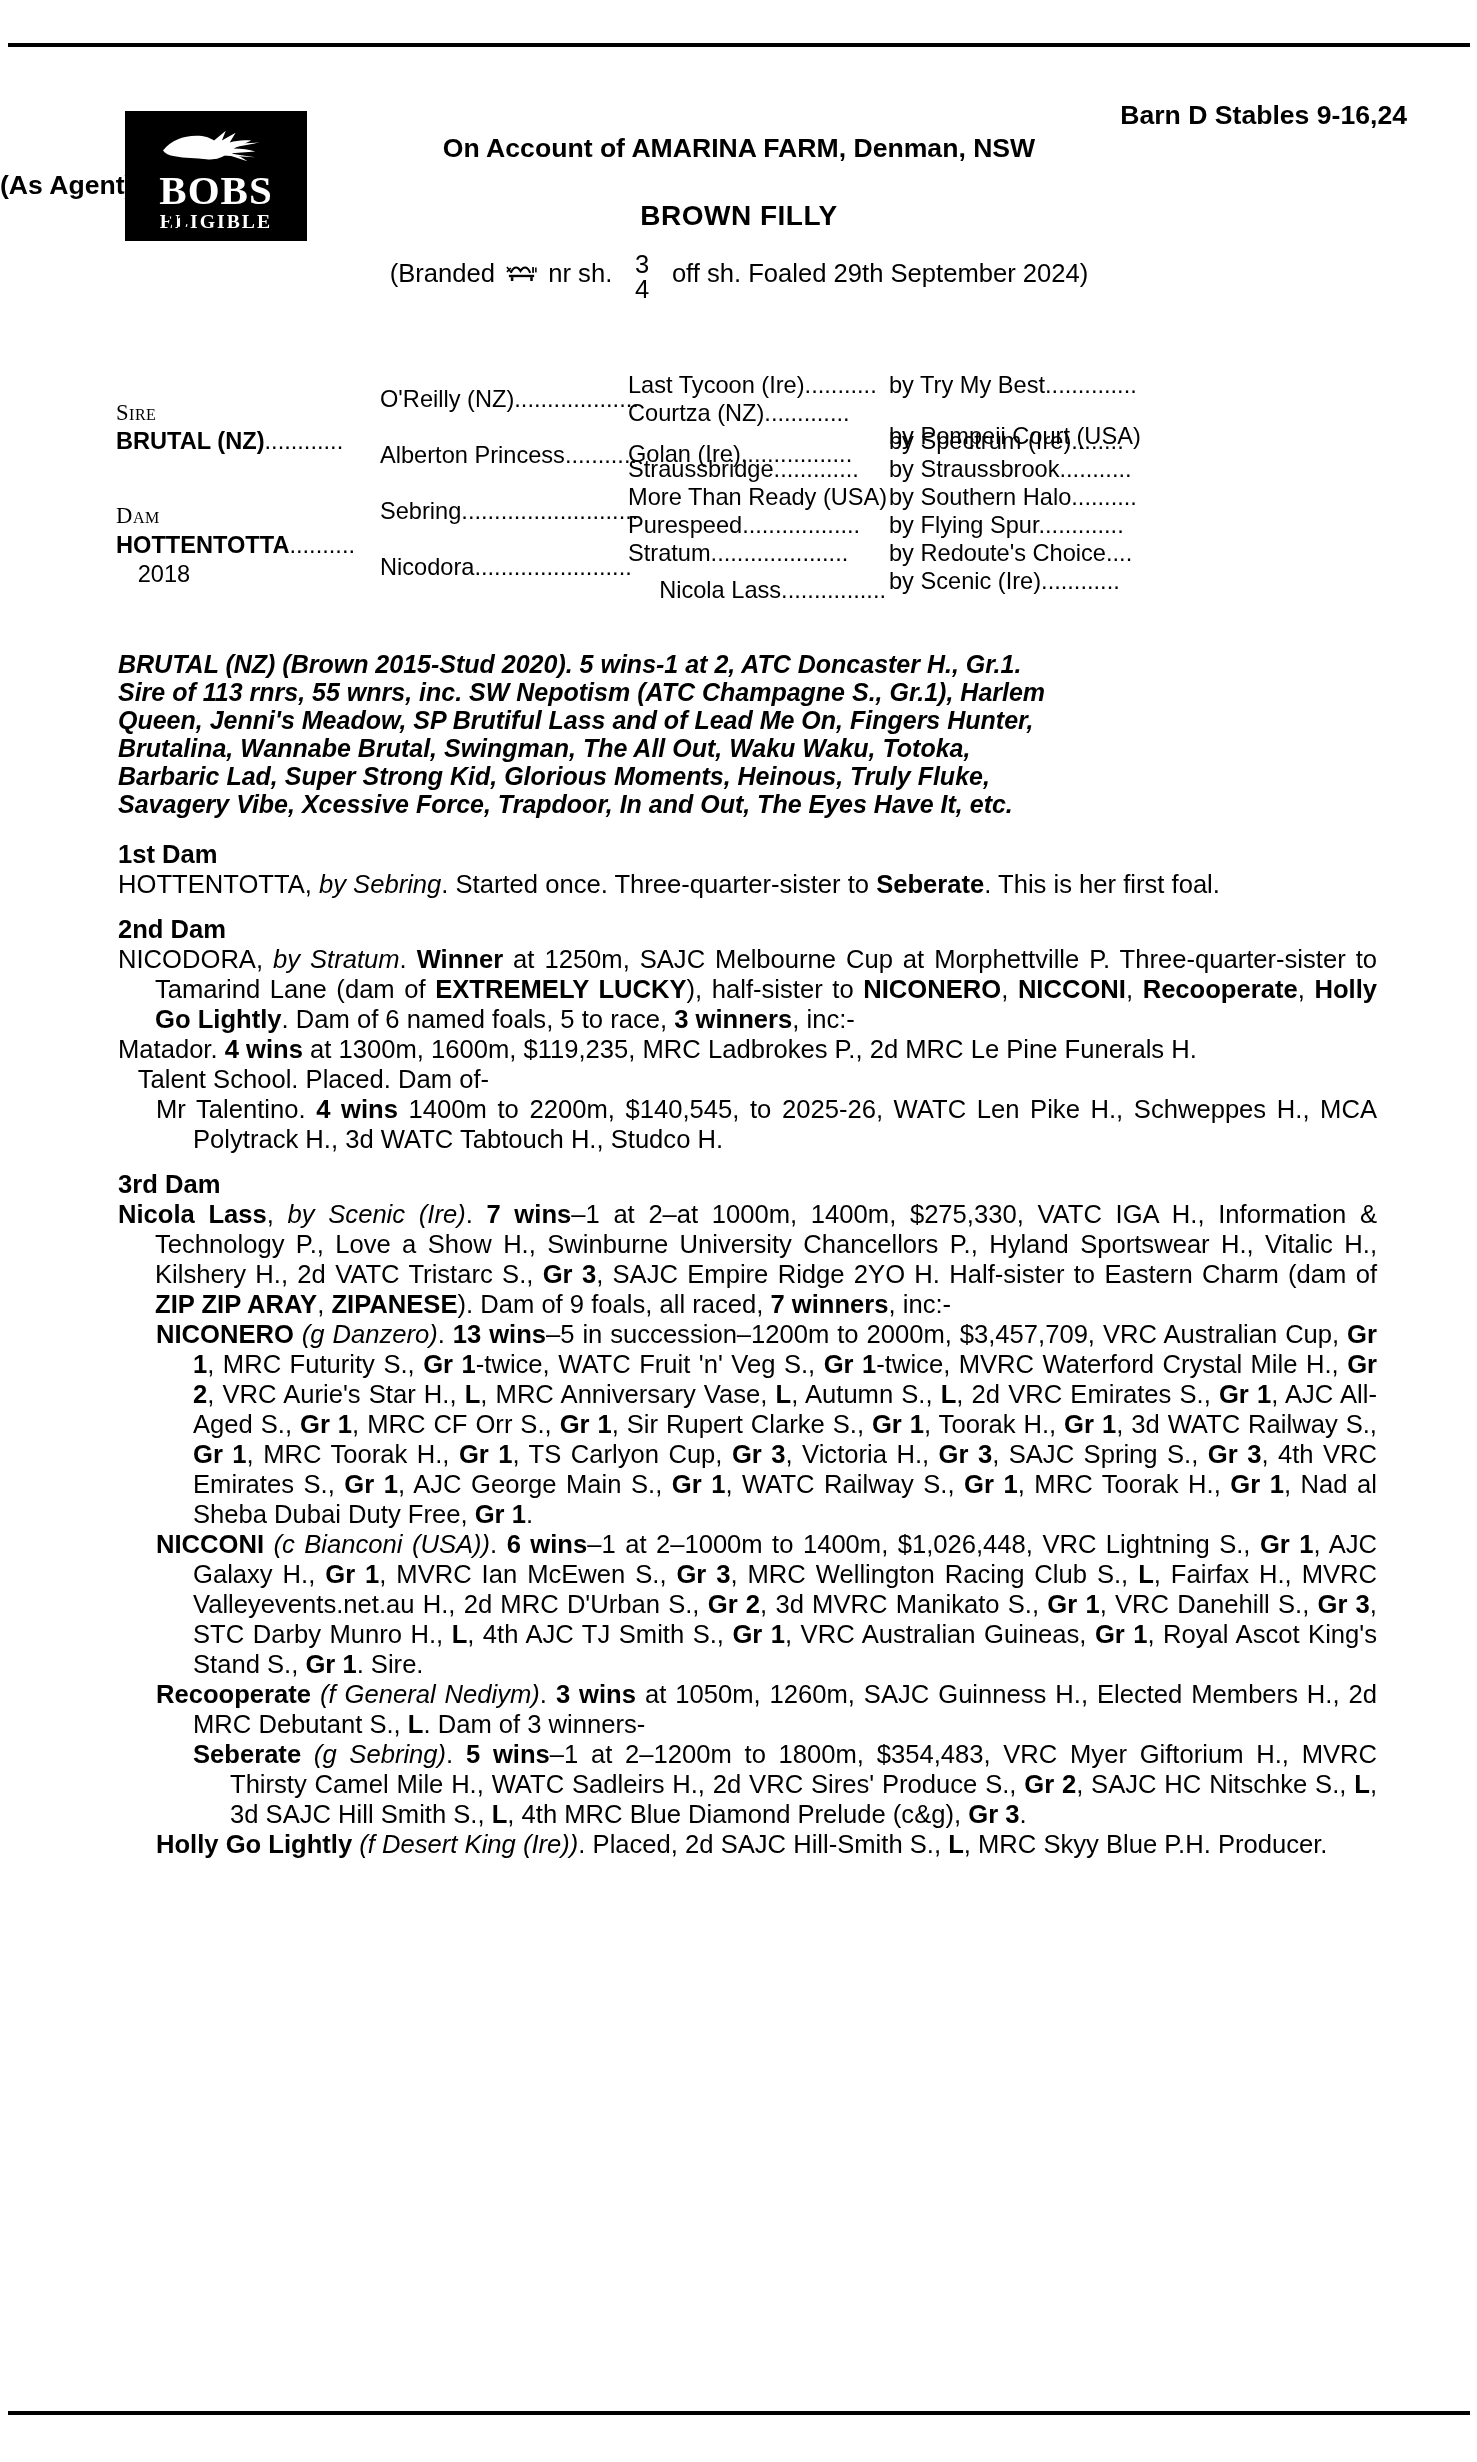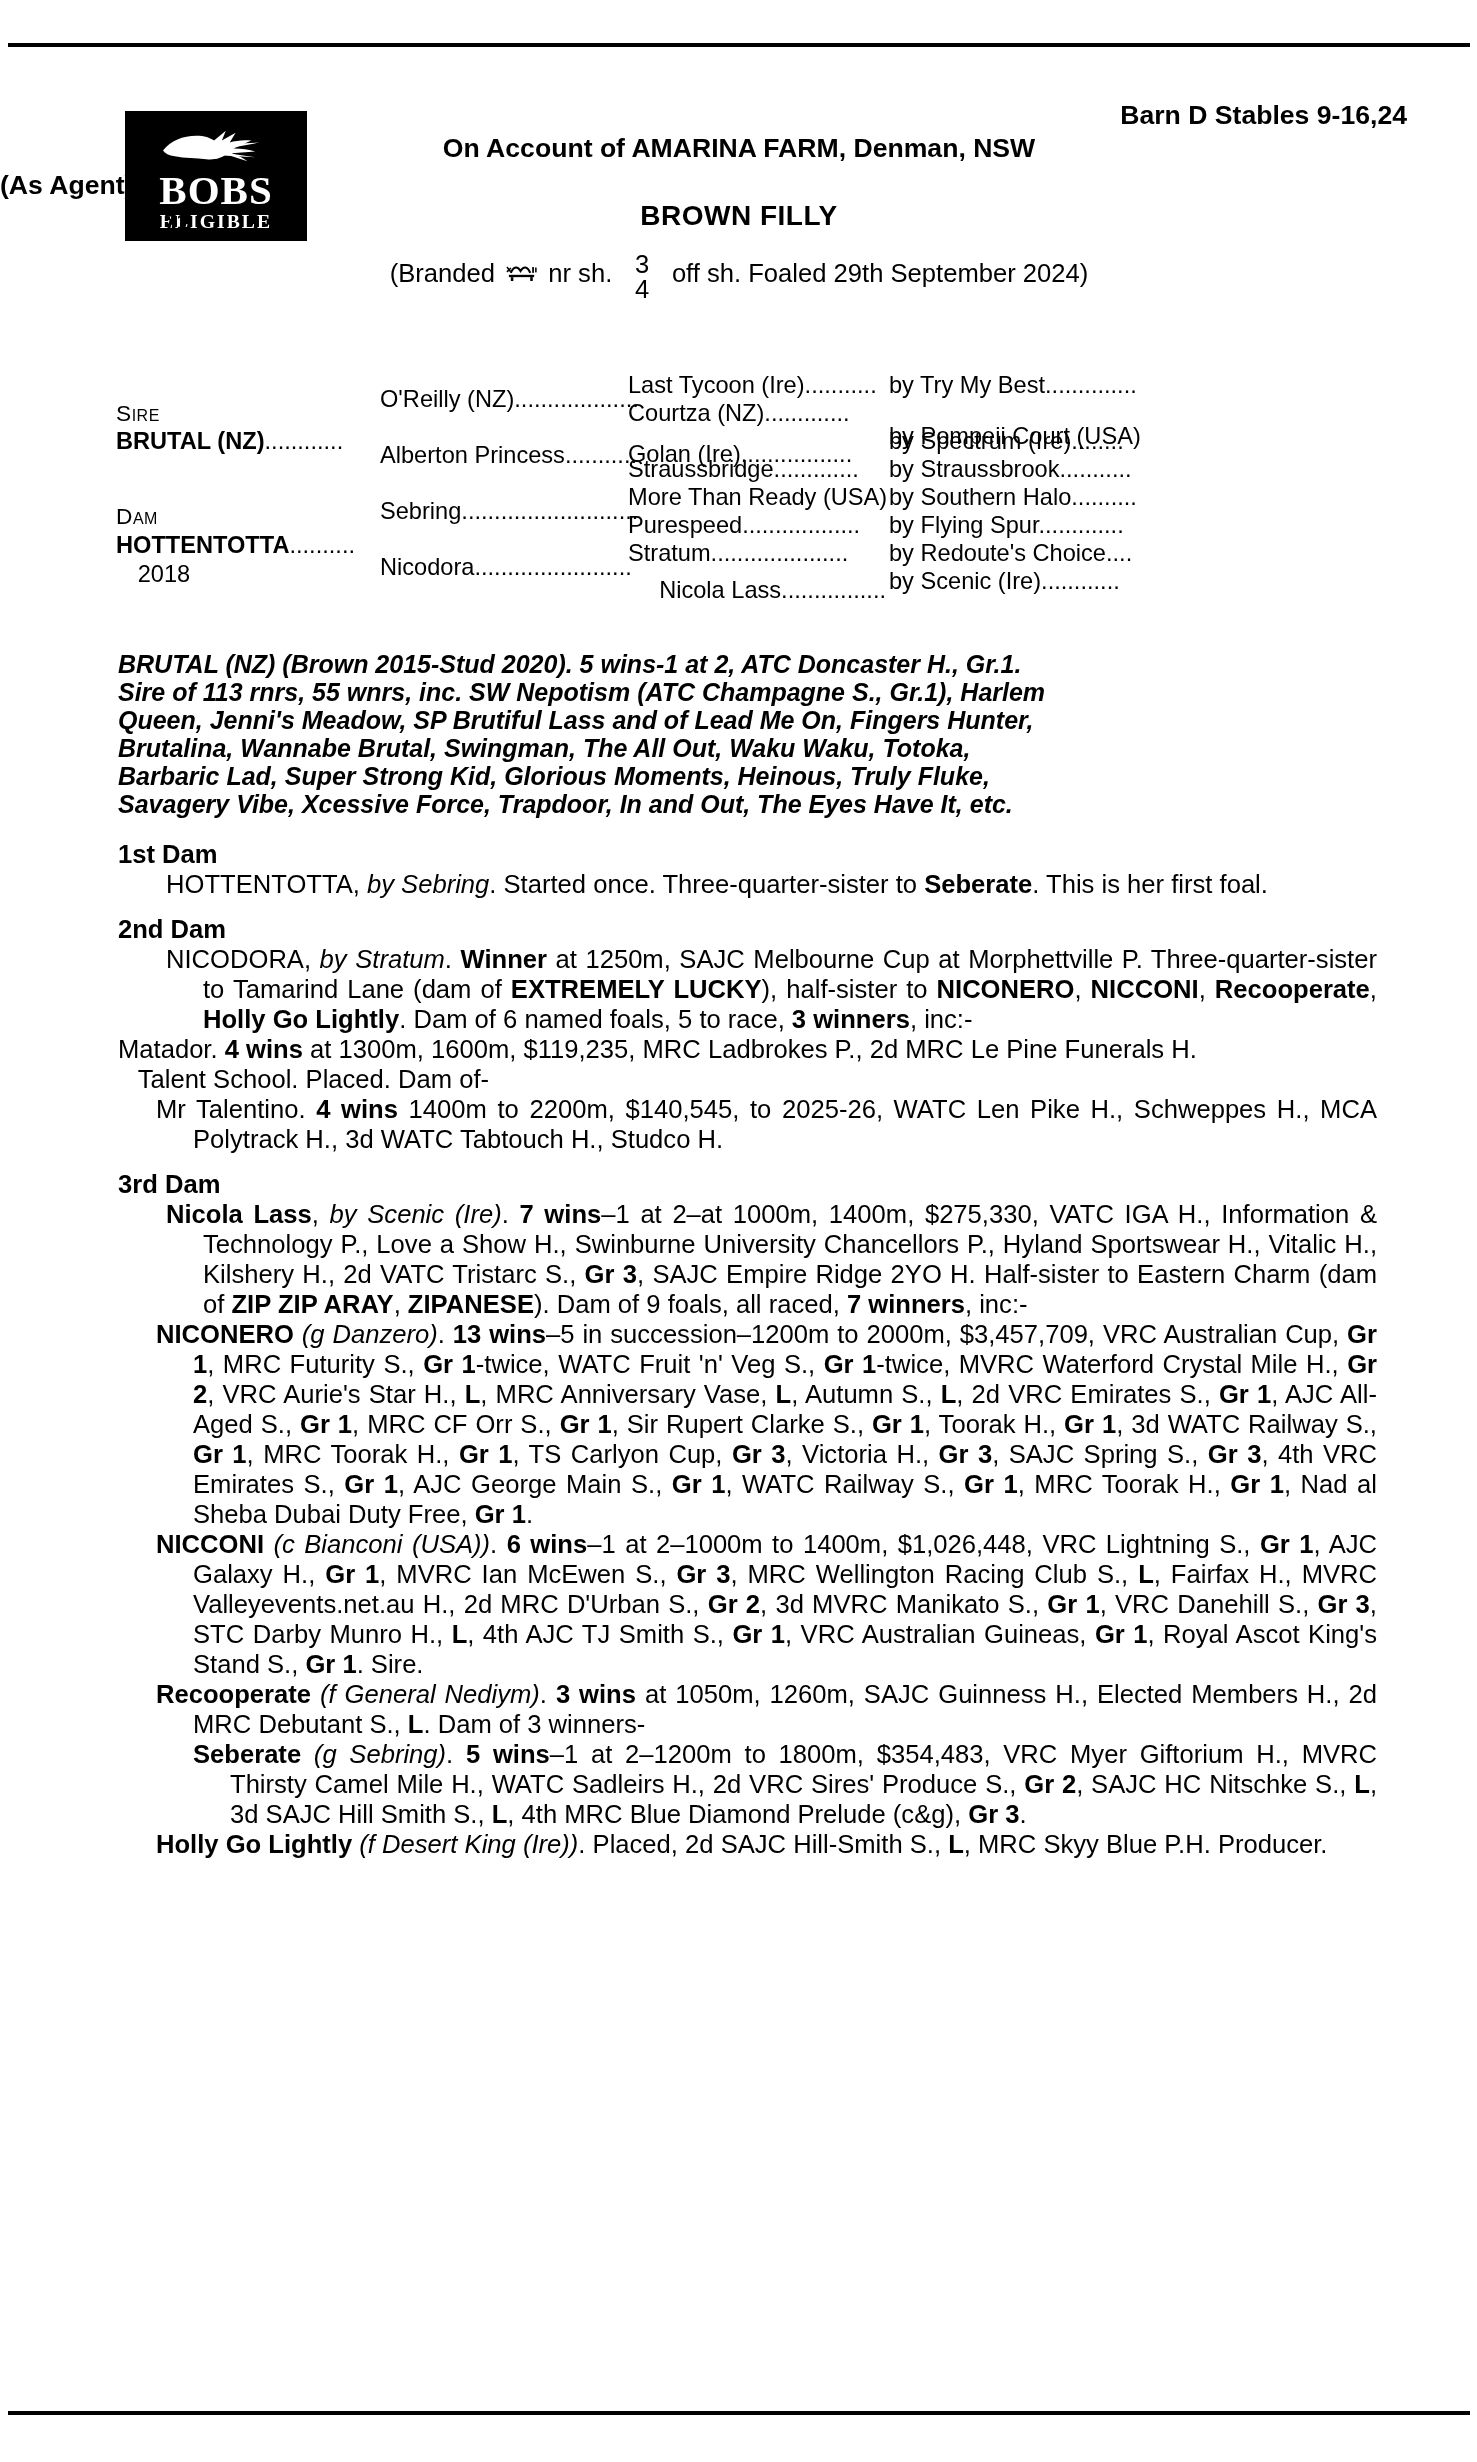"Sire" .smallcaps { font-family: none -> Liberation Serif, serif }
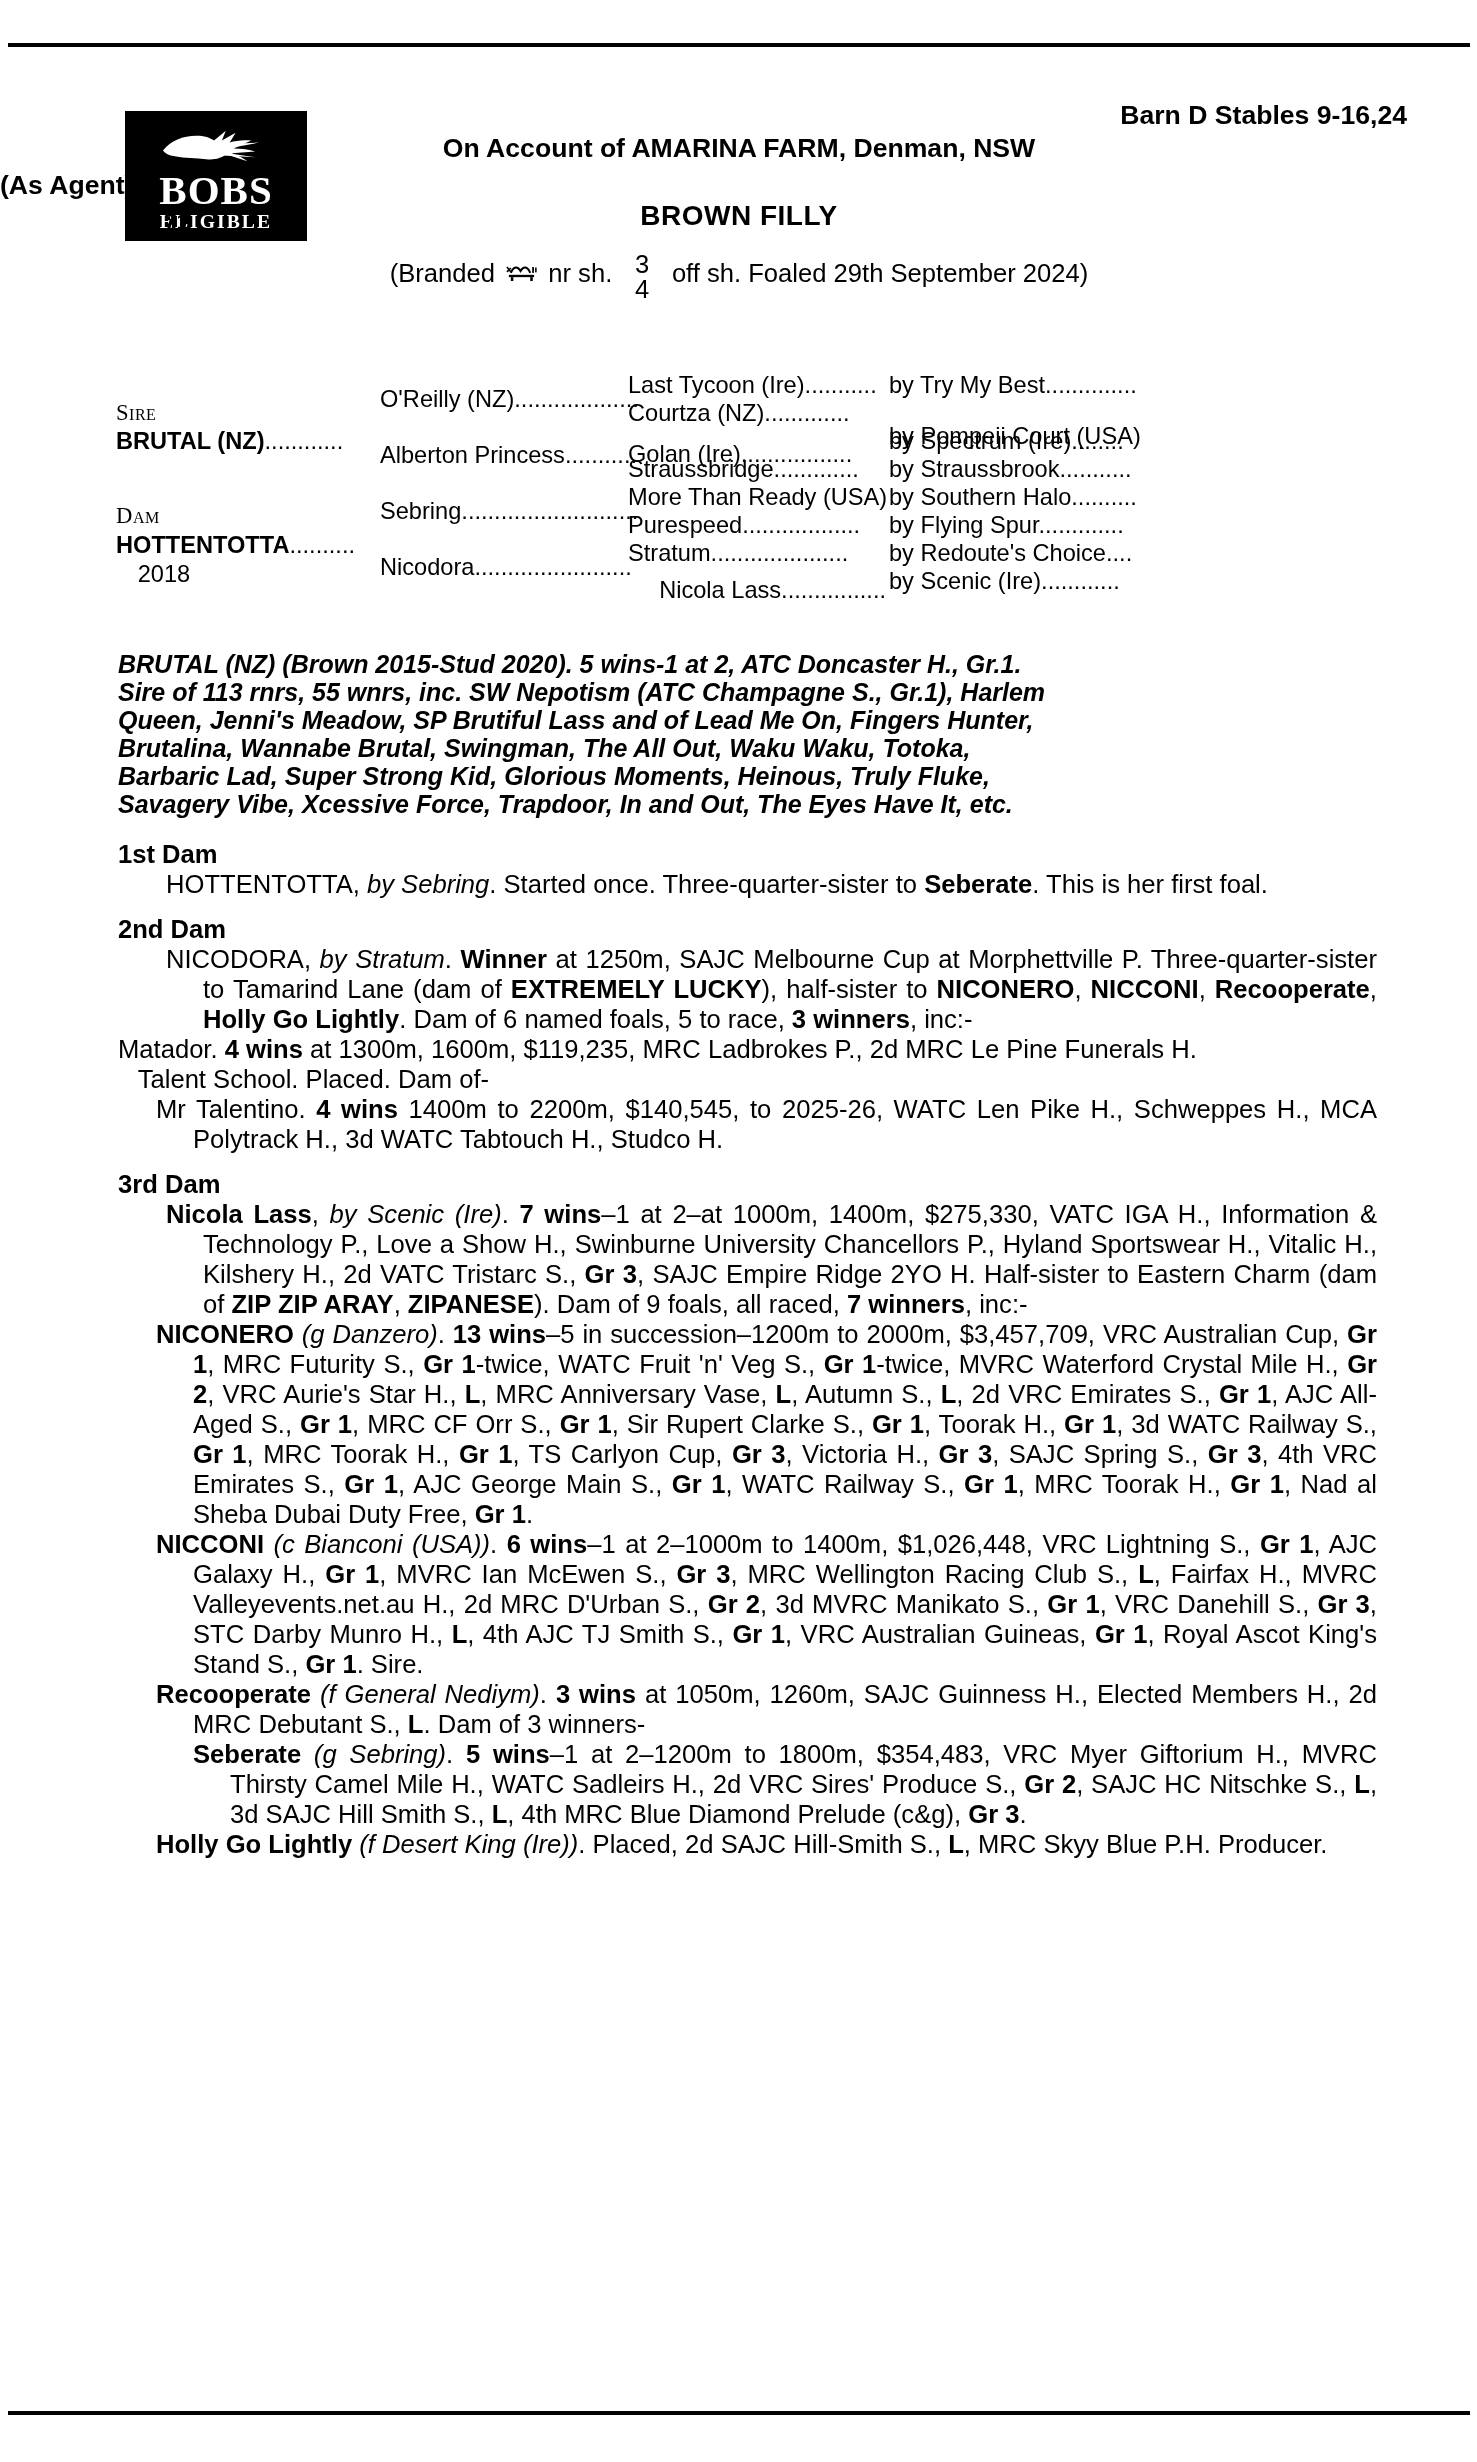"HOTTENTOTTA, by Sebring. Started once." .hang1 { margin-left: 48px -> none }
